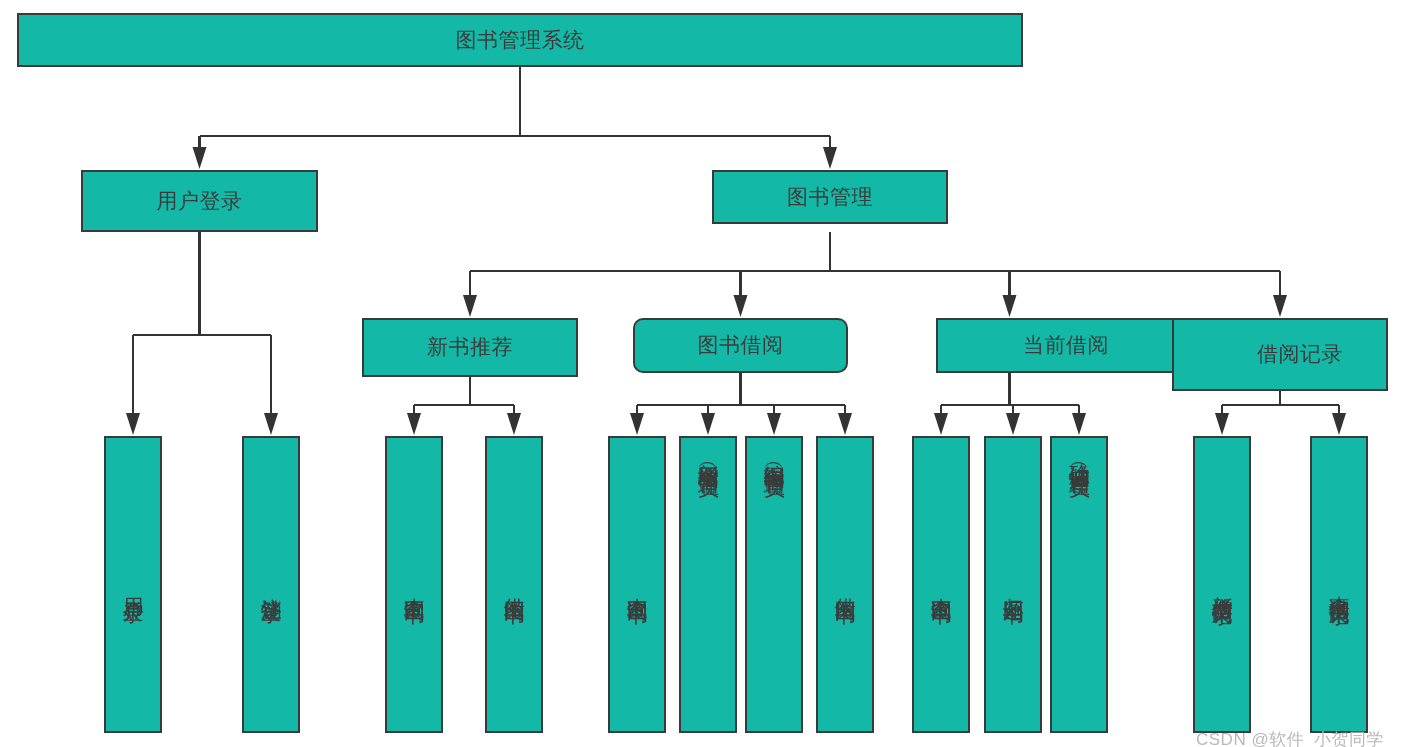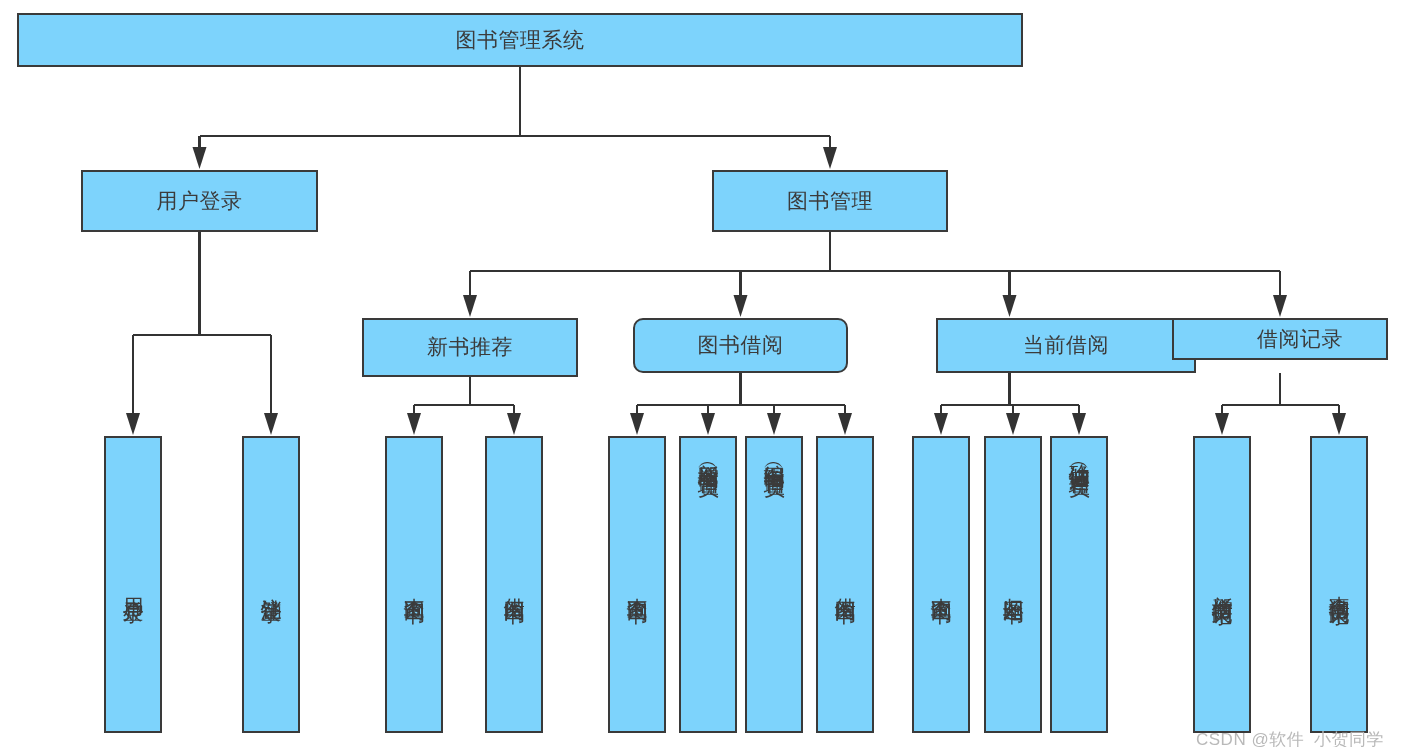"图书管理系统" .node-box { background: #7dd3fc -> #14b8a6 }
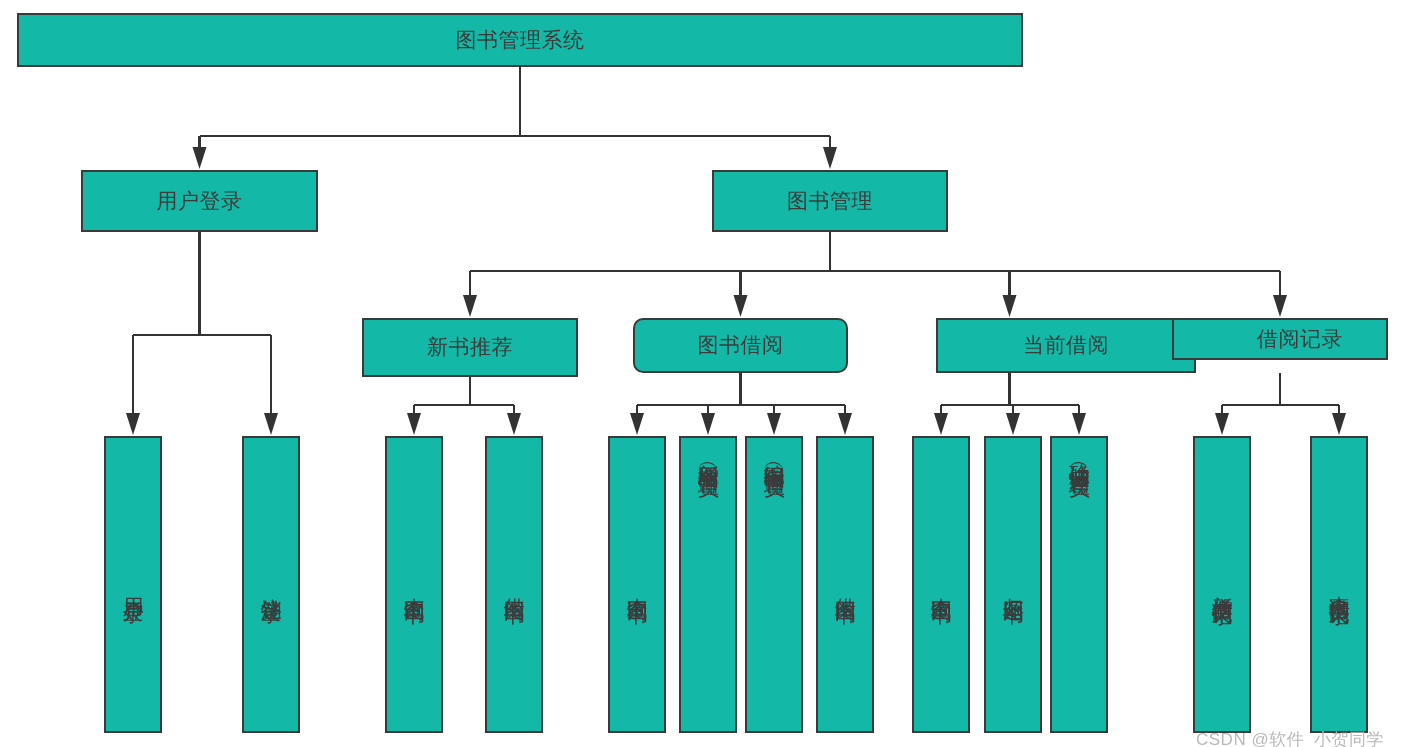"图书管理" div.node-box { height: 62px -> 54px }
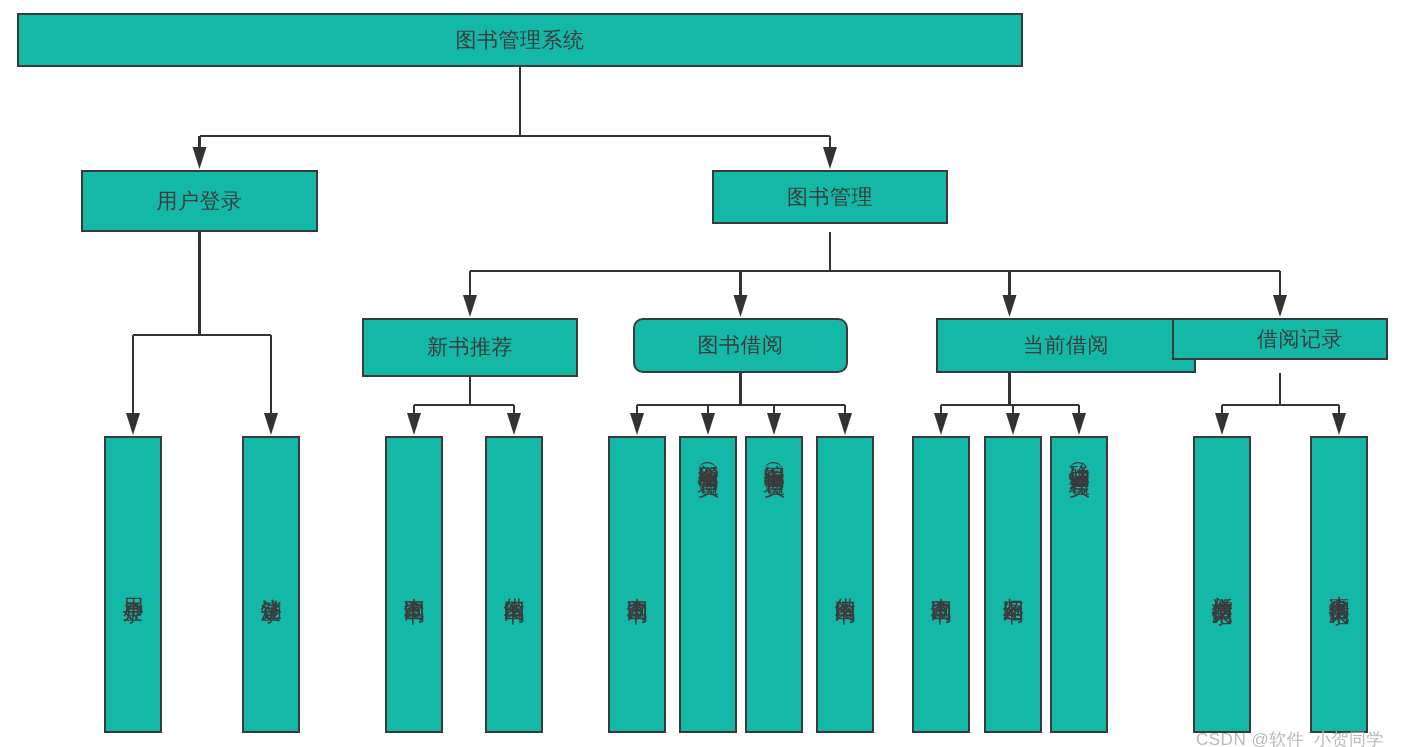"借阅记录" div.node-box { height: 42px -> 73px }
